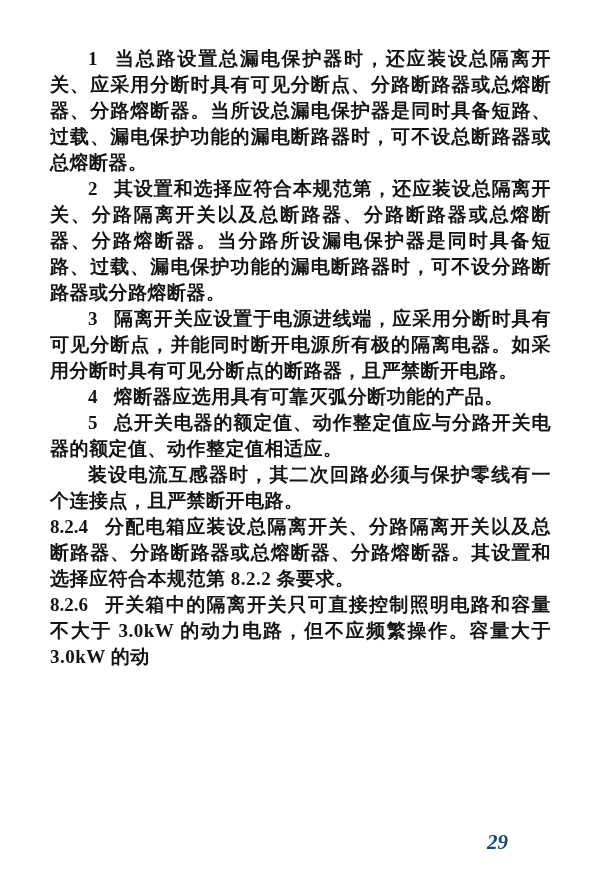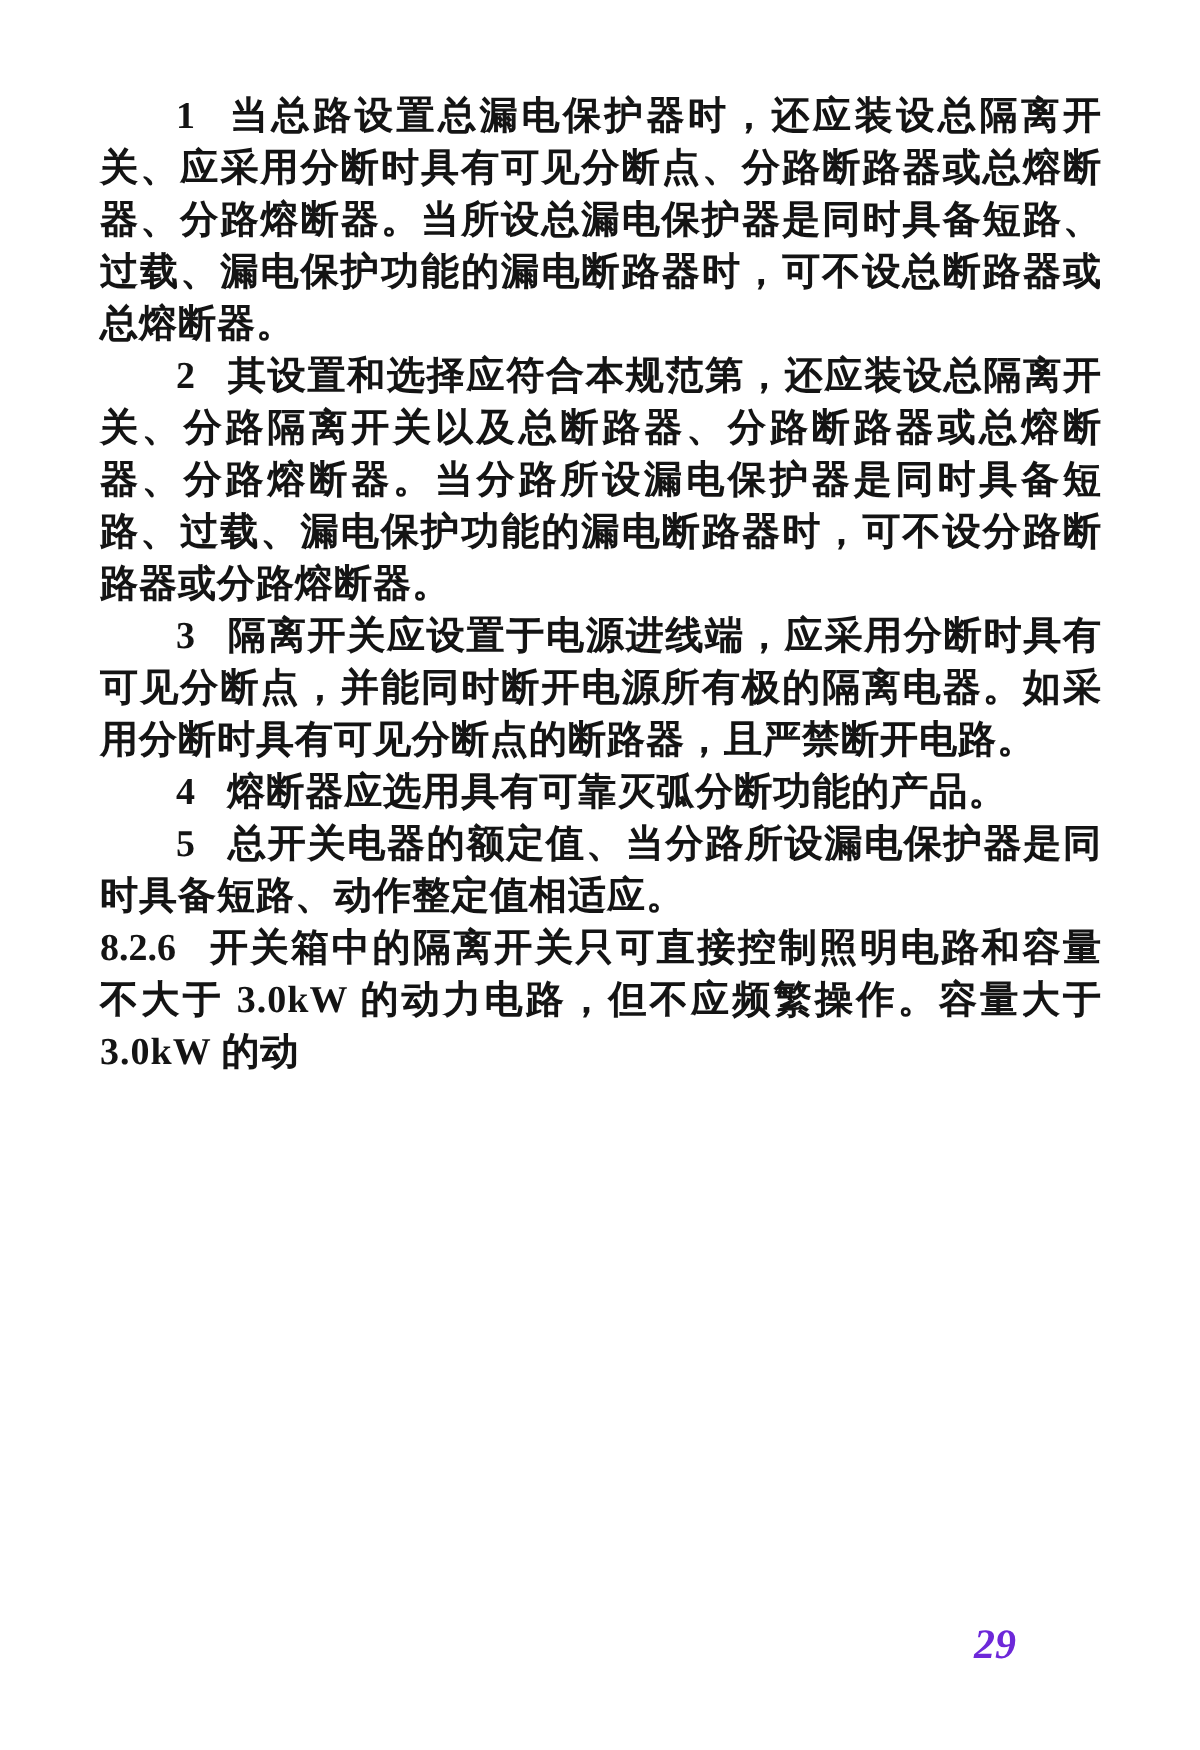"总开关电器的额定值、当分路所设漏电保护器是同时具备短路、动作整定值相适应。" span { text: 当分路所设漏电保护器是同时具备短路 -> 动作整定值应与分路开关电器的额定值 }
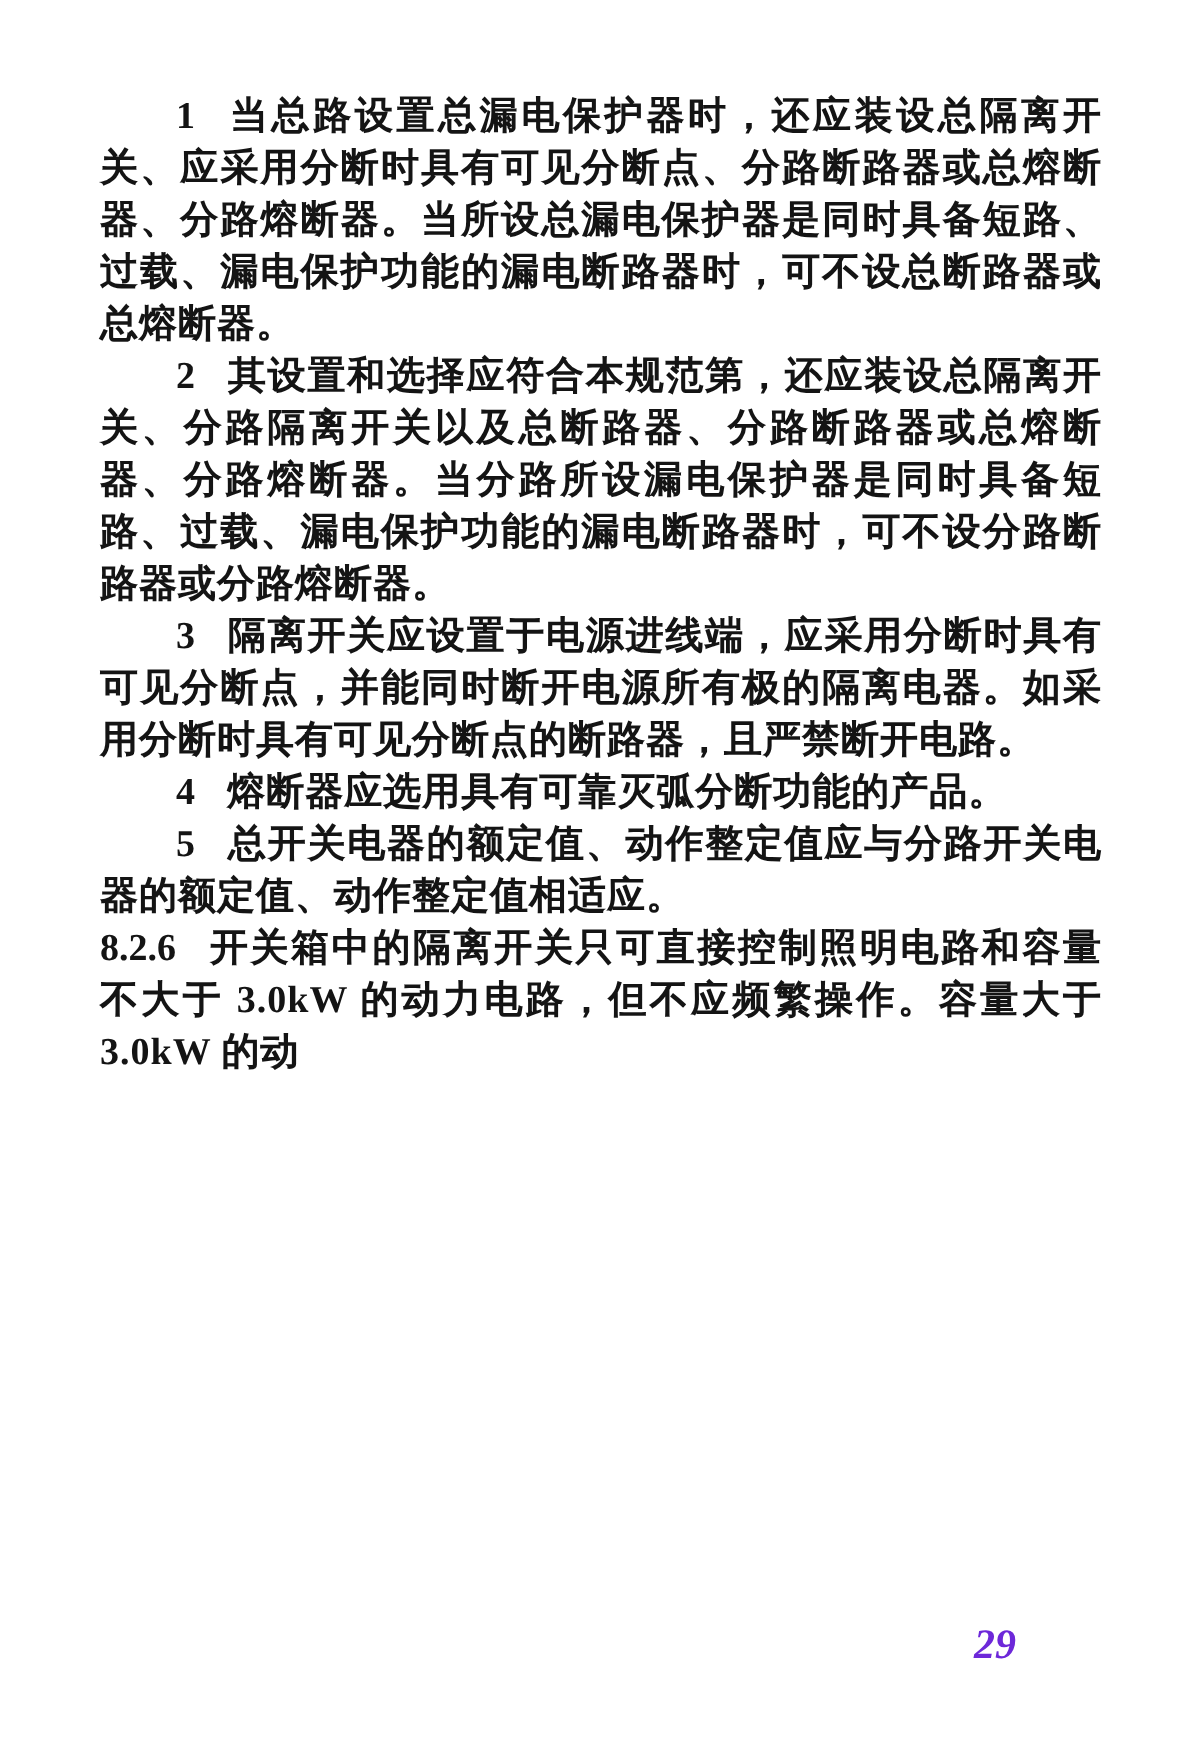"装设电流互感器时，其二次回路必须与保护零线有一个连接点，且严禁断开电路。" p.para { html: none -> <p><span>装设电流互感器时，其二次回路必须与保护零线有一个连接点，且严禁断开电路。</span></p> }
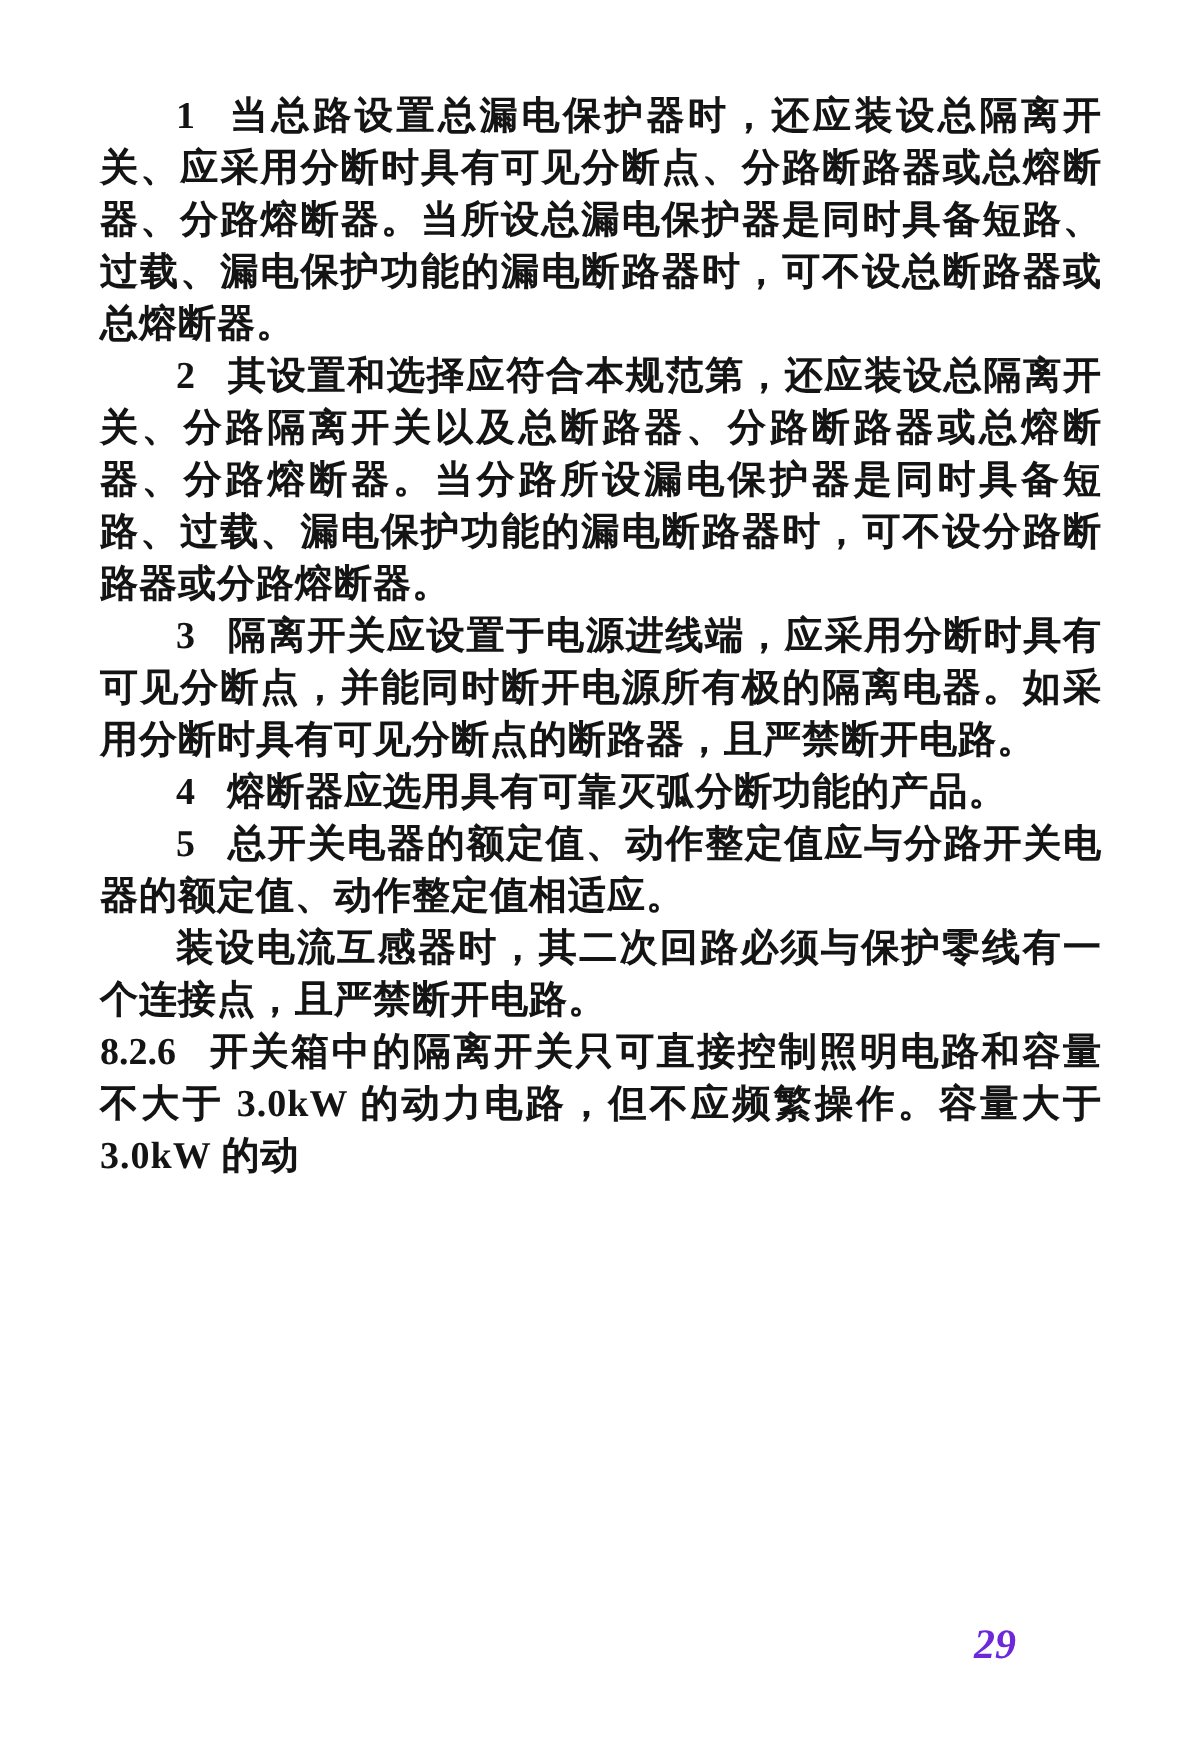"8.2.4" p.para { html: none -> <p><b>8.2.4</b><span>分配电箱应装设总隔离开关、分路隔离开关以及总断路器、分路断路器或总熔断器、分路熔断器。其设置和选择应符合本规范第 8.2.2 条要求。</span></p> }
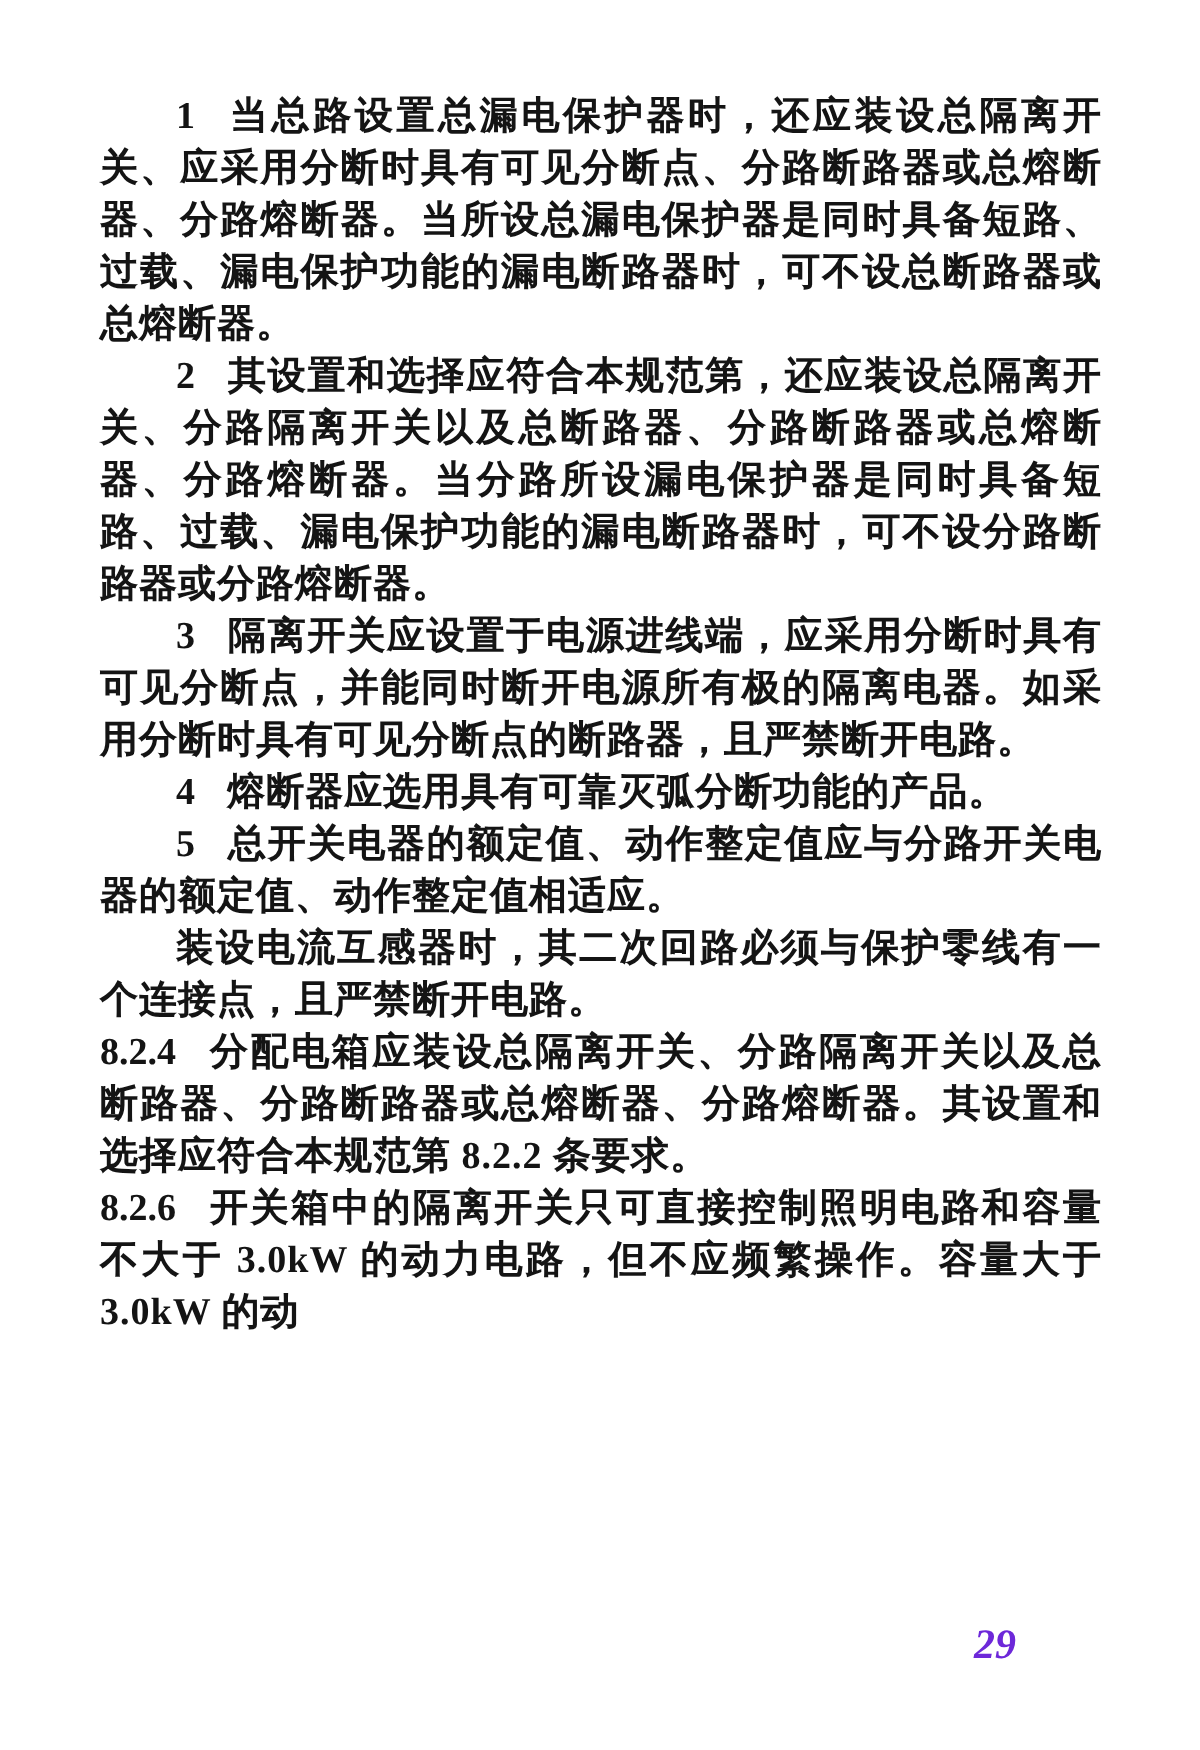"29" .page-number { bottom: 40px -> 20px; color: #6d28d9 -> #0c4a6e }
